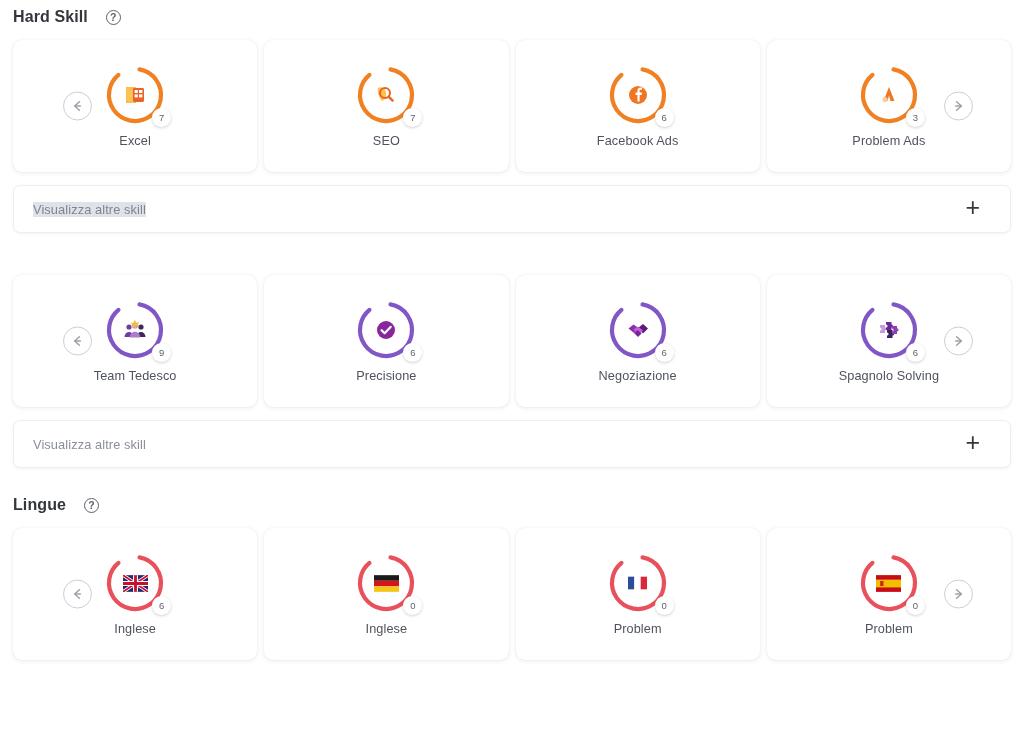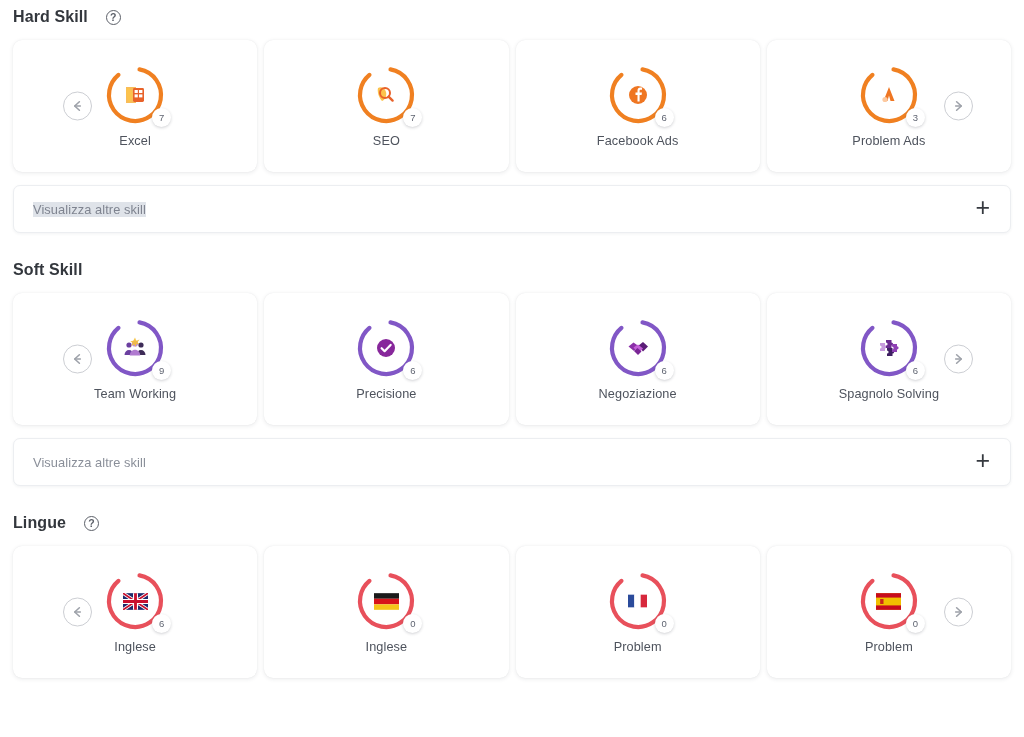"Visualizza altre skill" .more-bar { padding: 0 18px 0 19px -> 0 28px 0 19px }
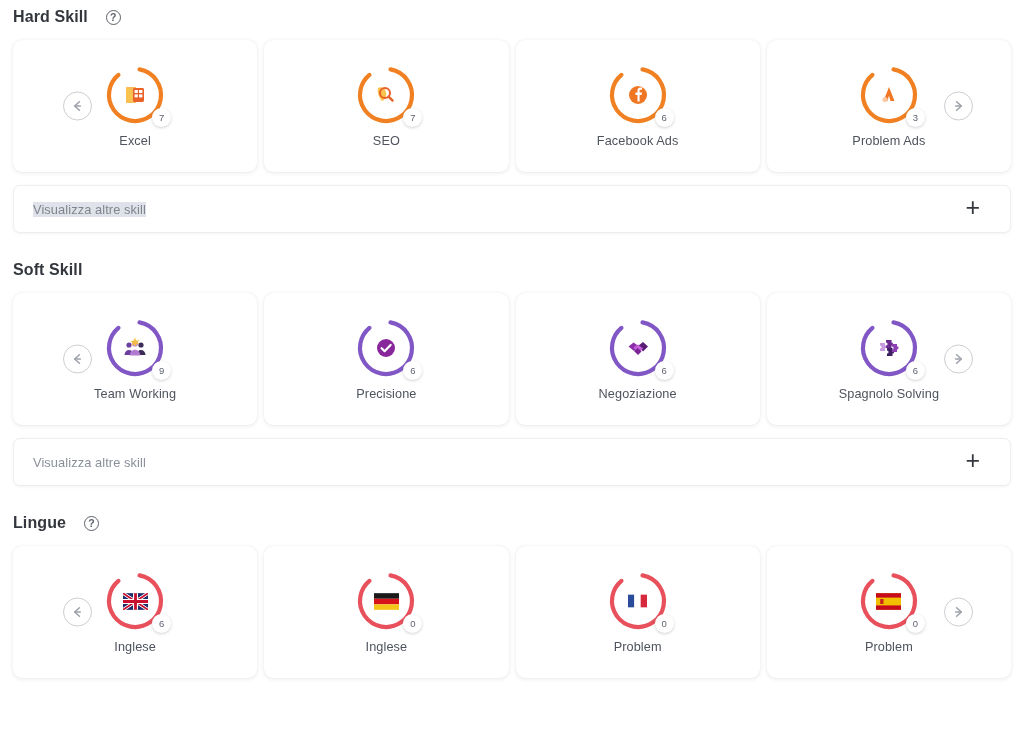"Soft Skill" div.section-head { html: <div> <span>Soft Skill</span> </div> -> none }
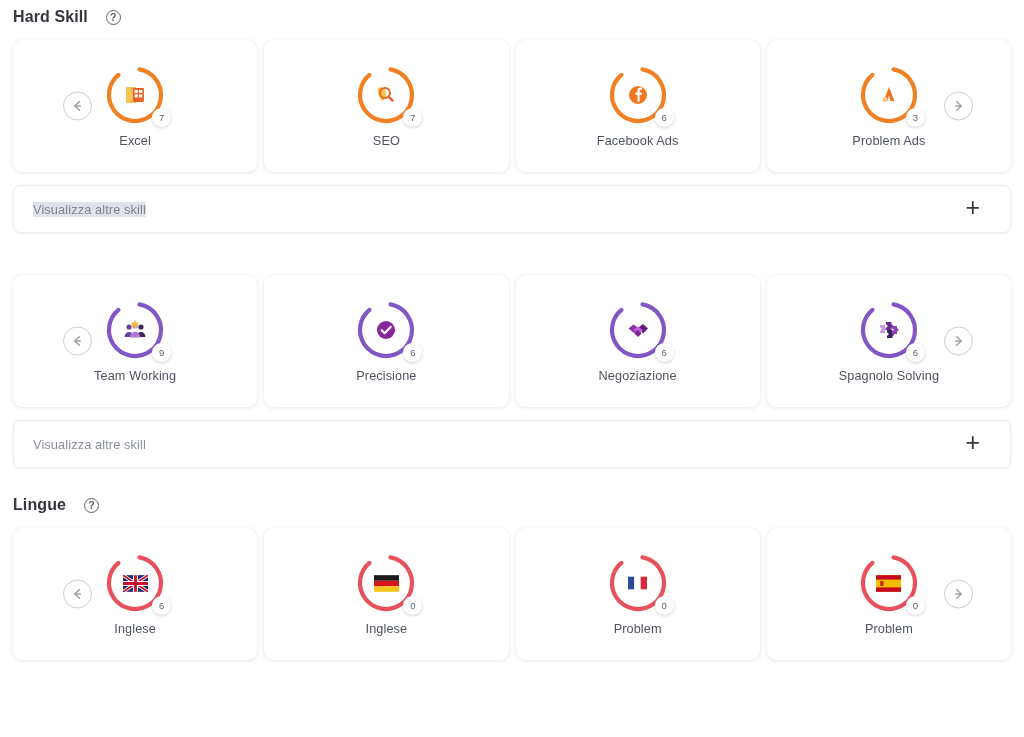"Team Working" div.card-label { text: Working -> Tedesco }
